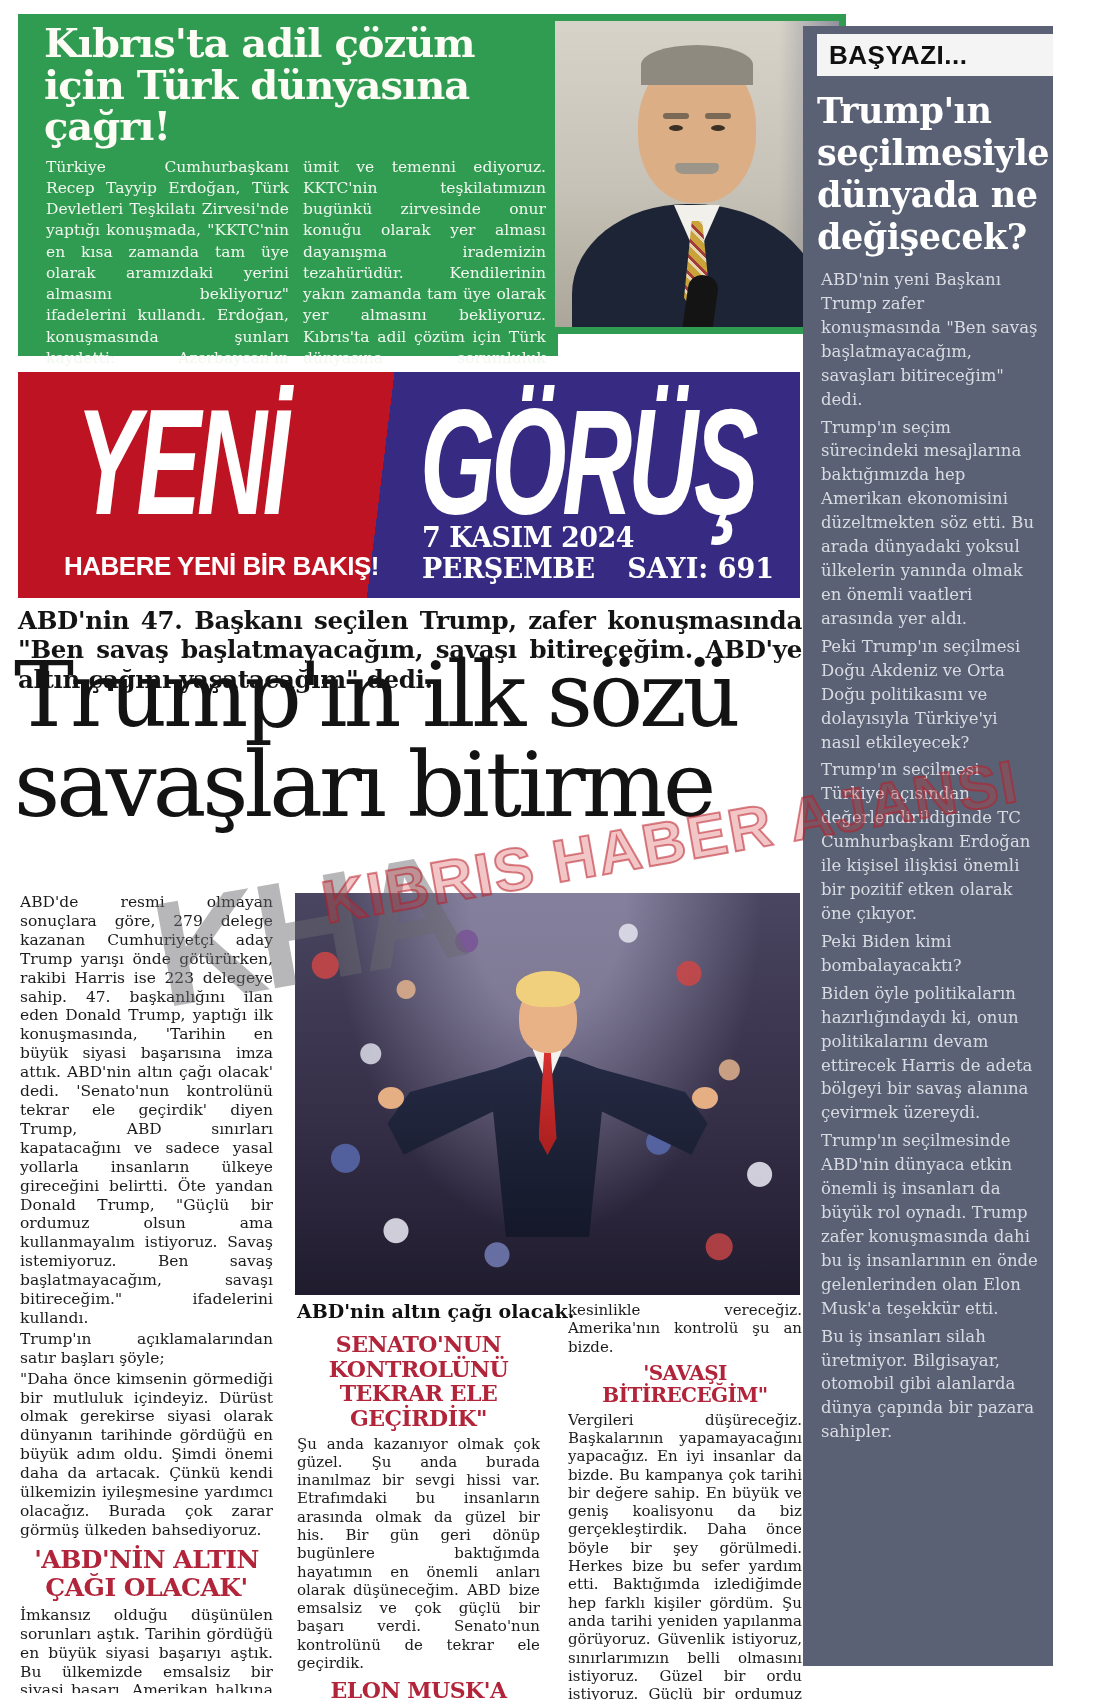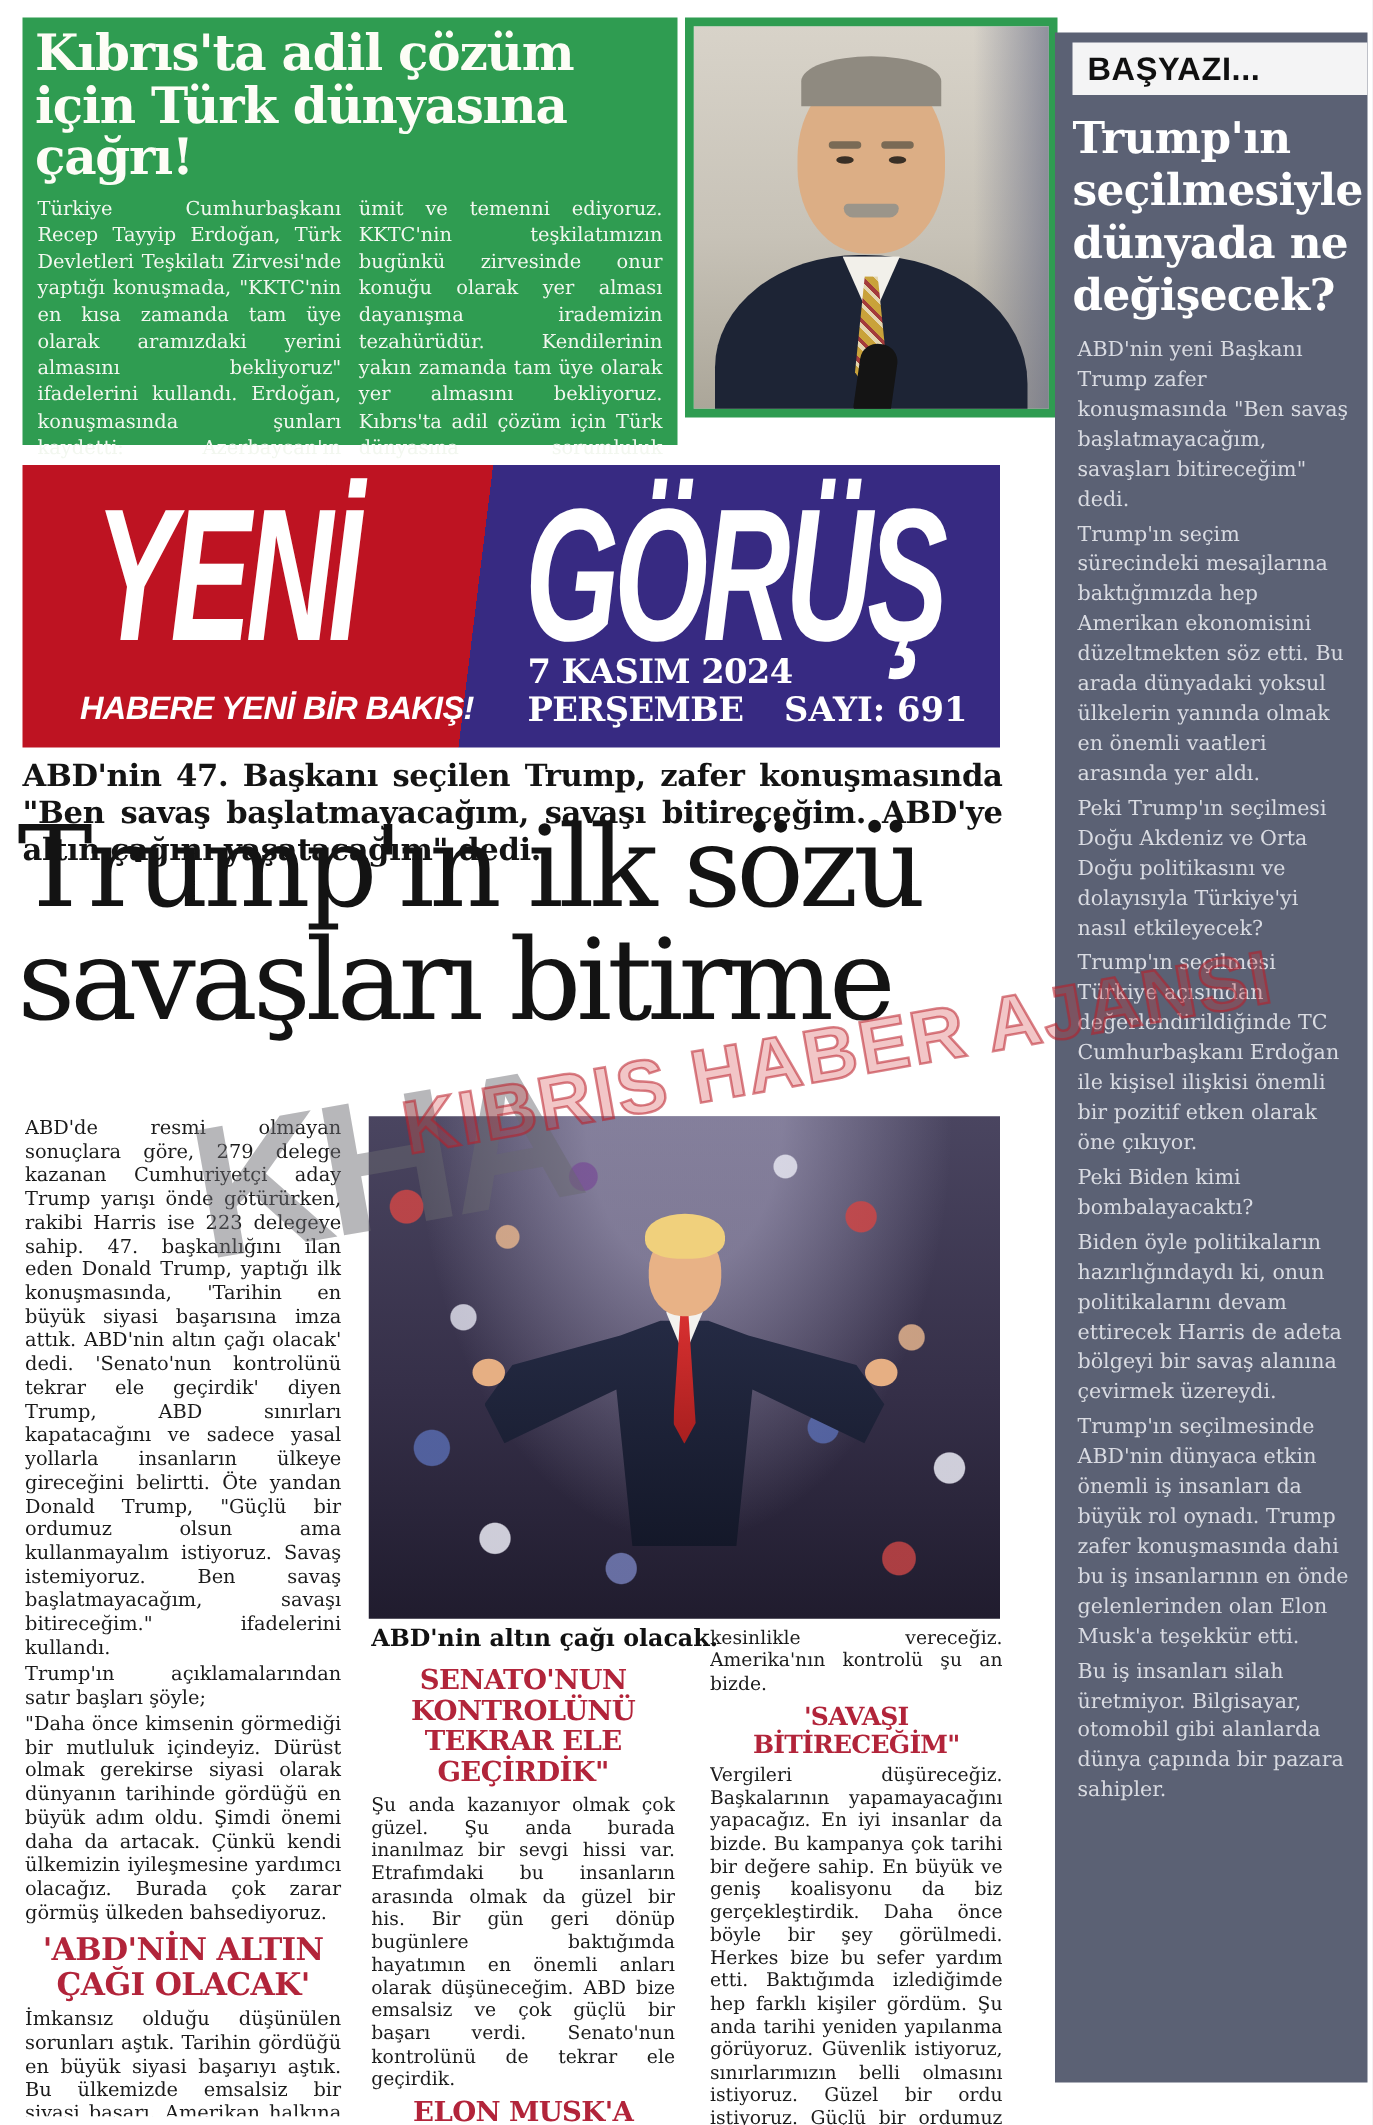"Kıbrıs'ta adil çözüm için Türk" .green-box { padding-left: none -> 16px }
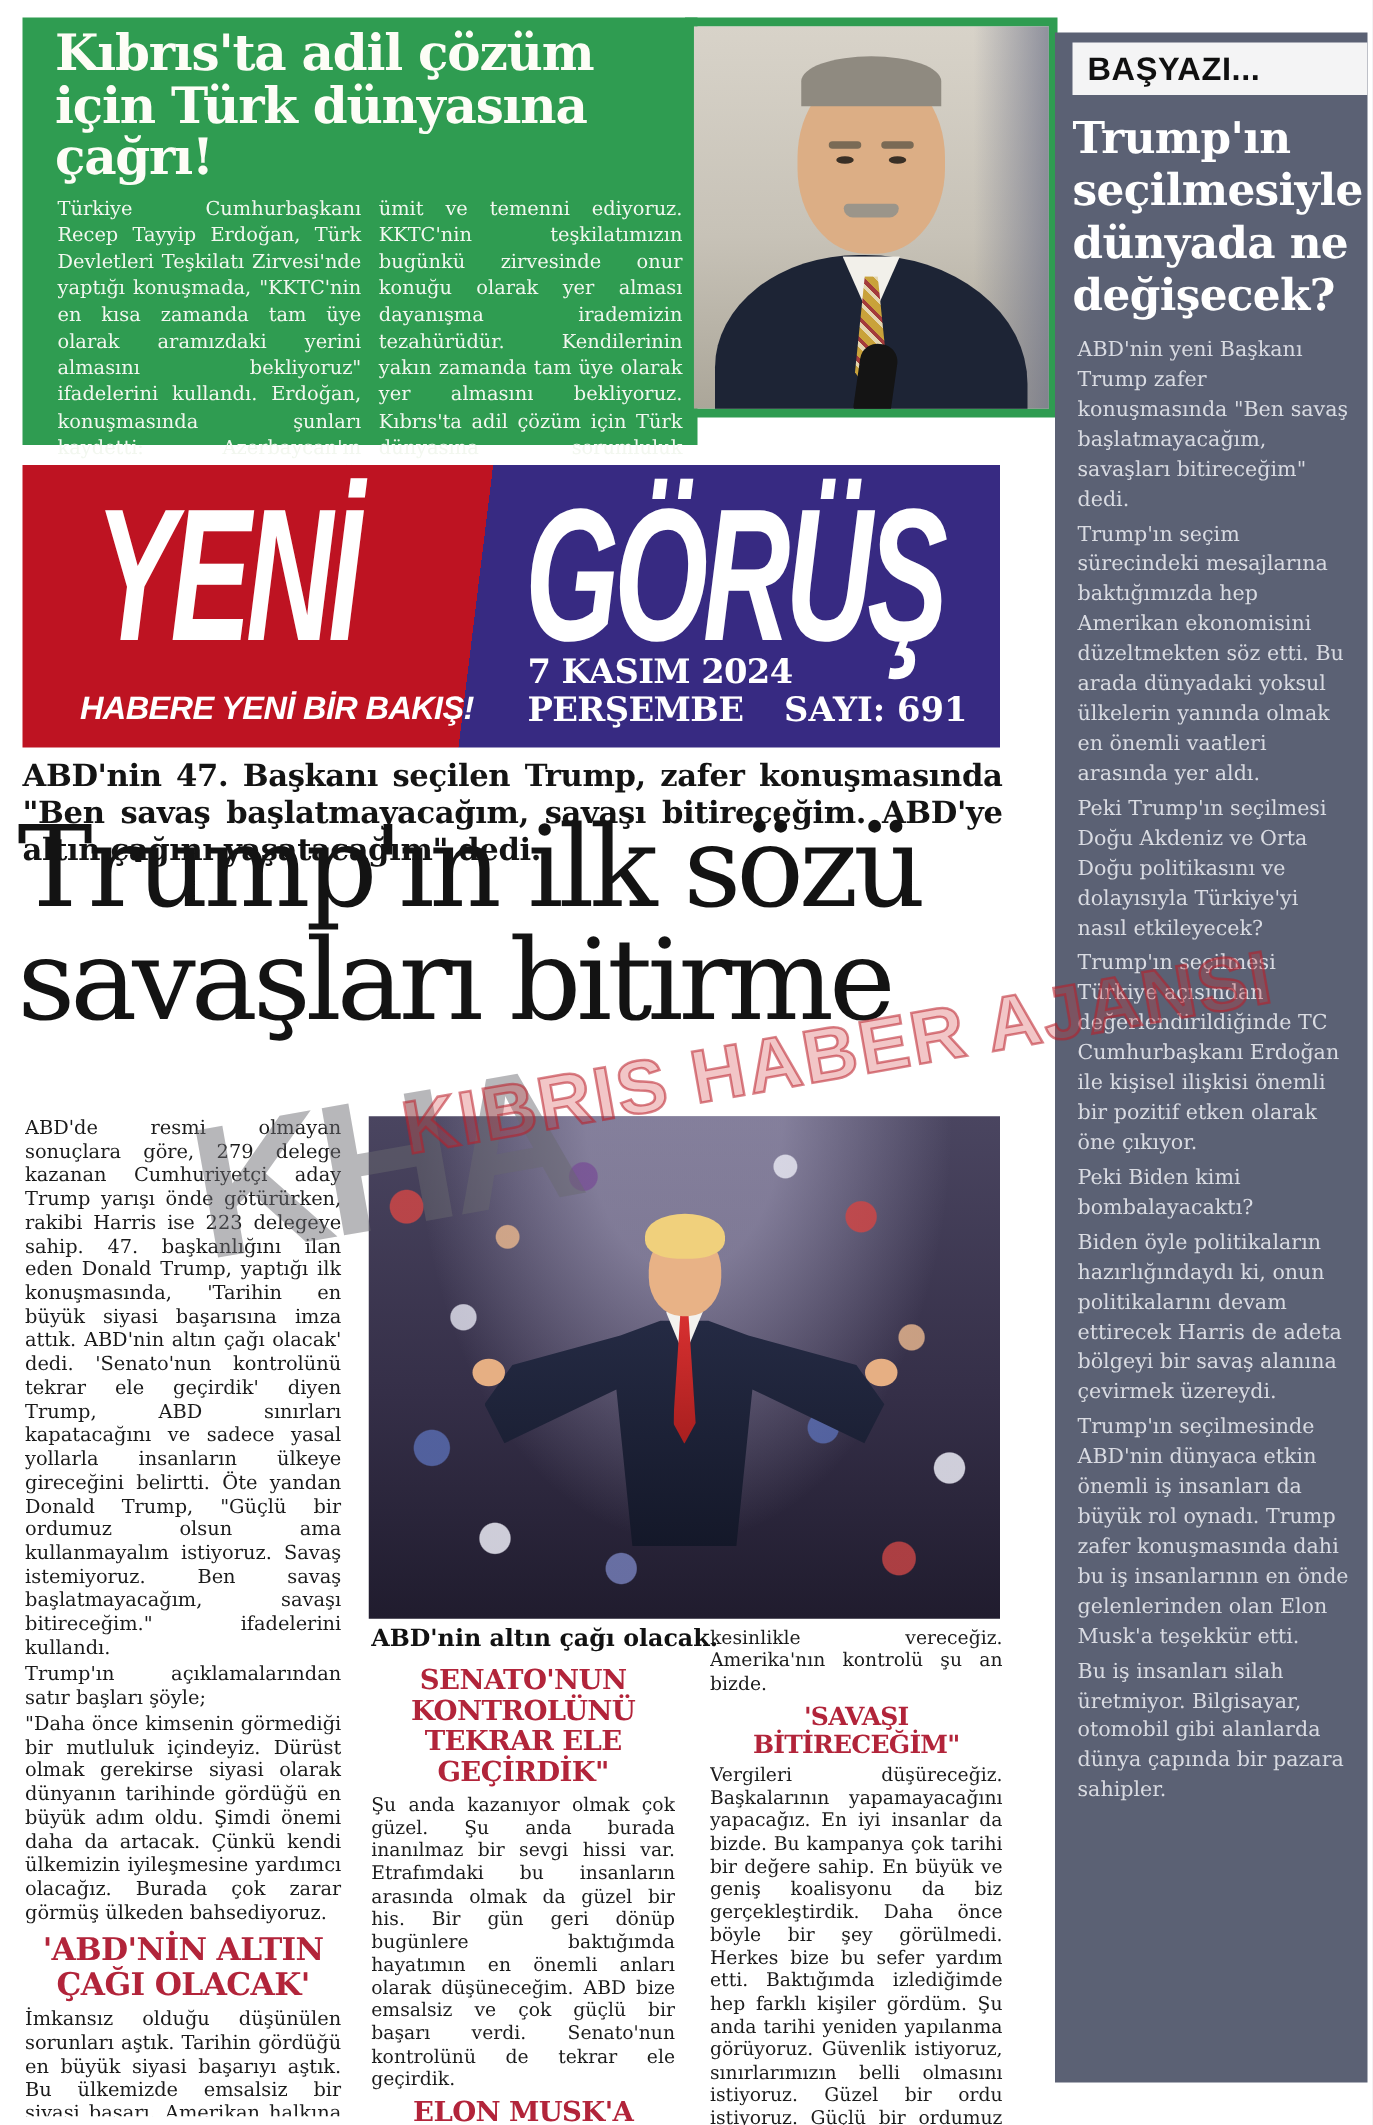"BAŞYAZI..." .sidebar { left: 844px -> 803px }
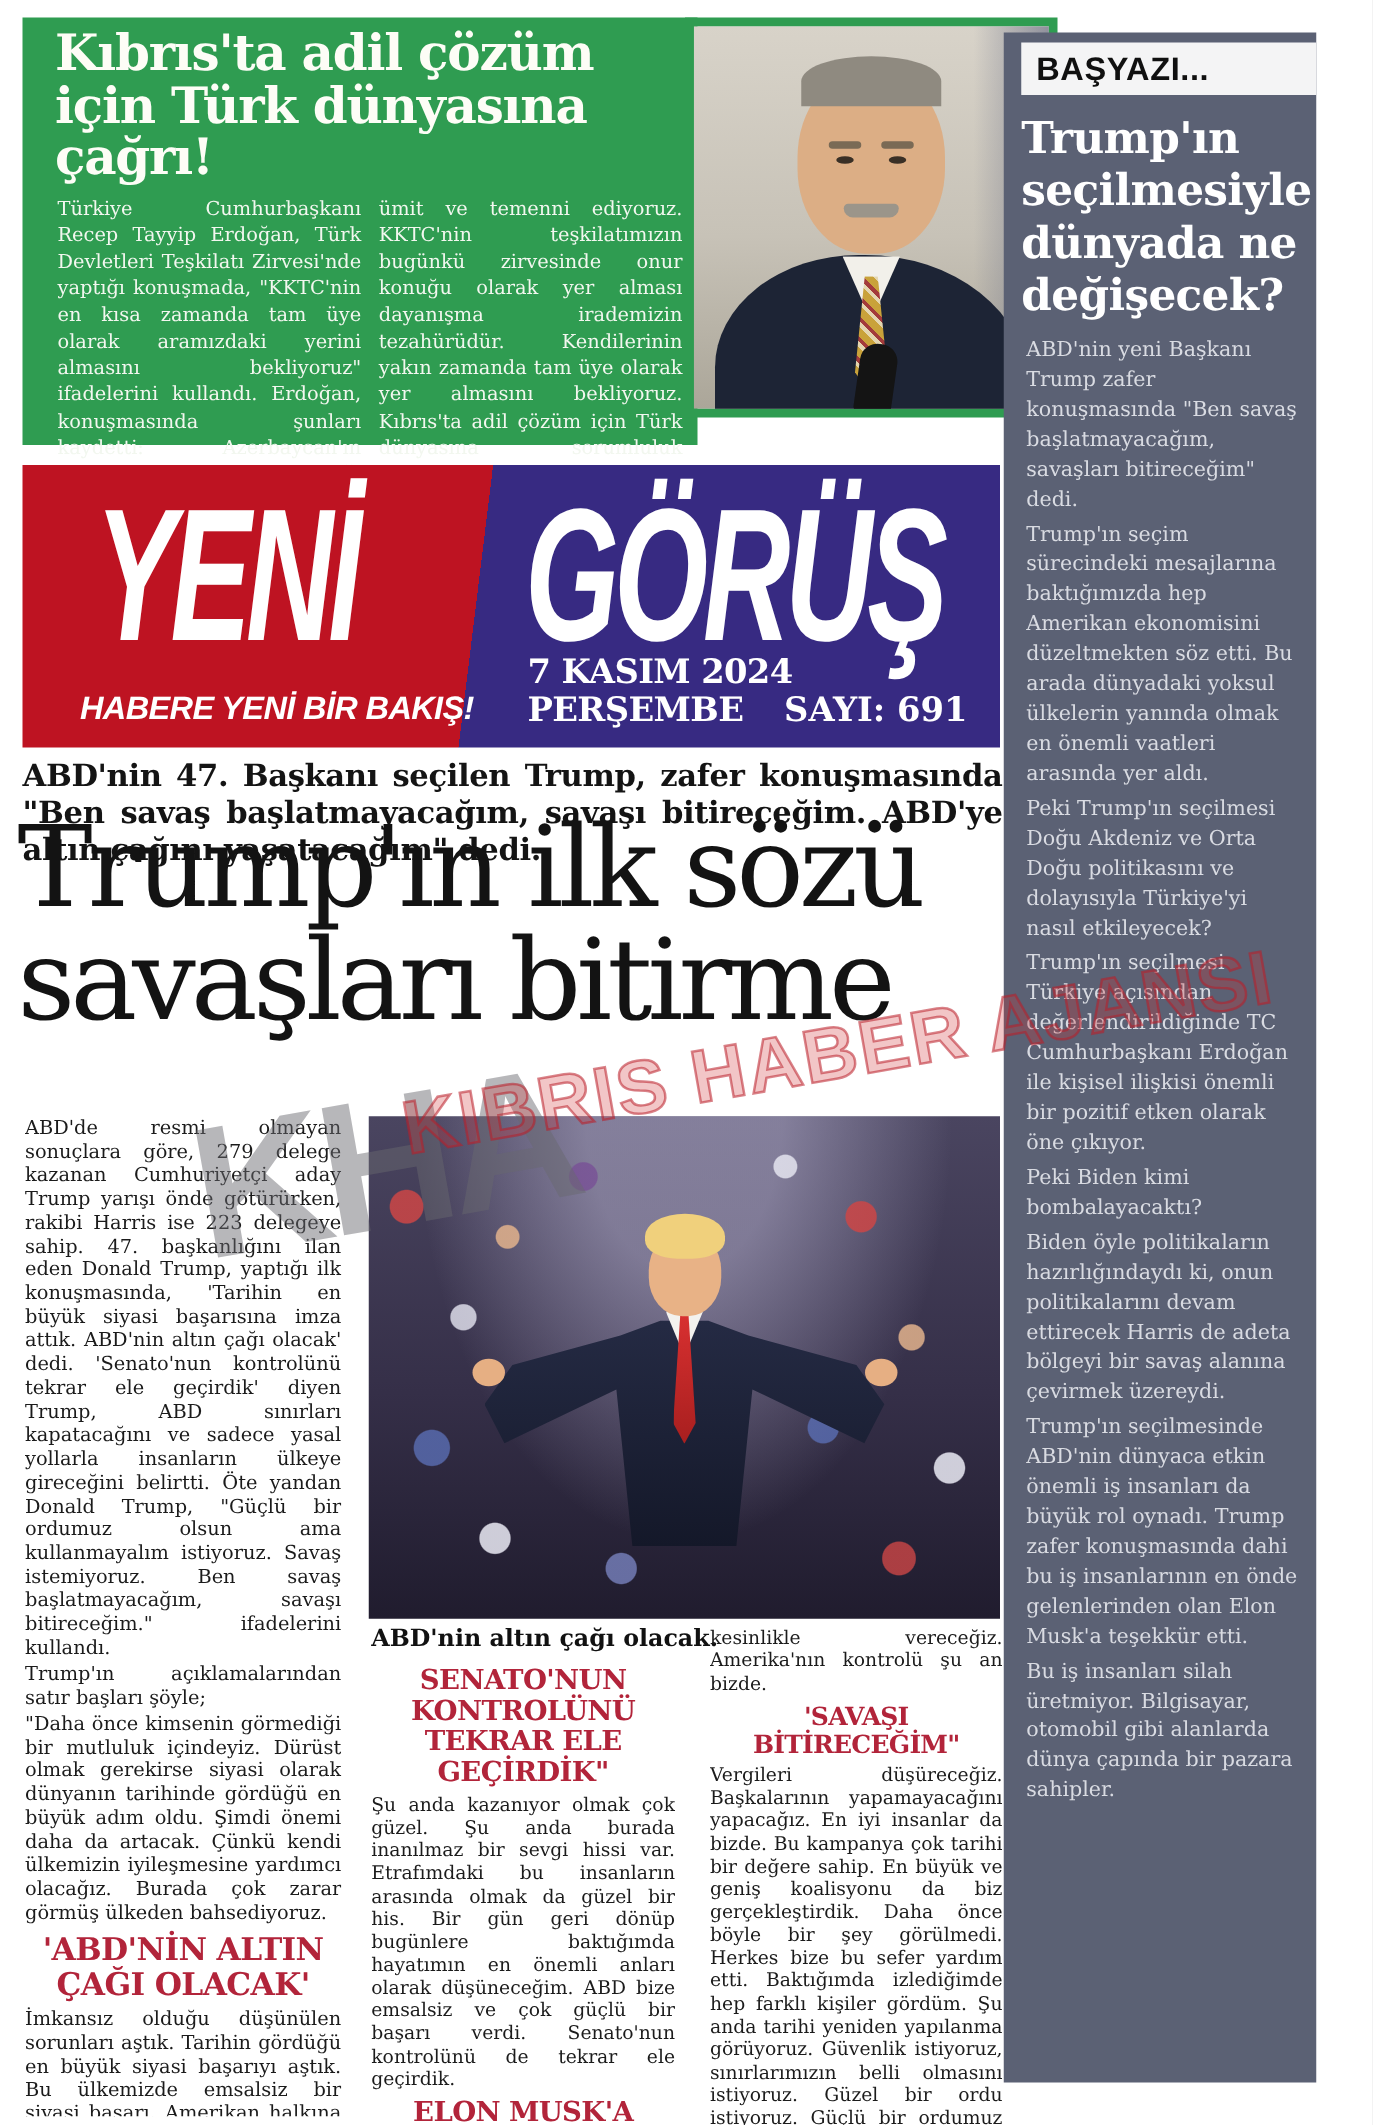"HABERE YENİ BİR BAKIŞ!" .mast-tagline { font-style: italic -> none }
